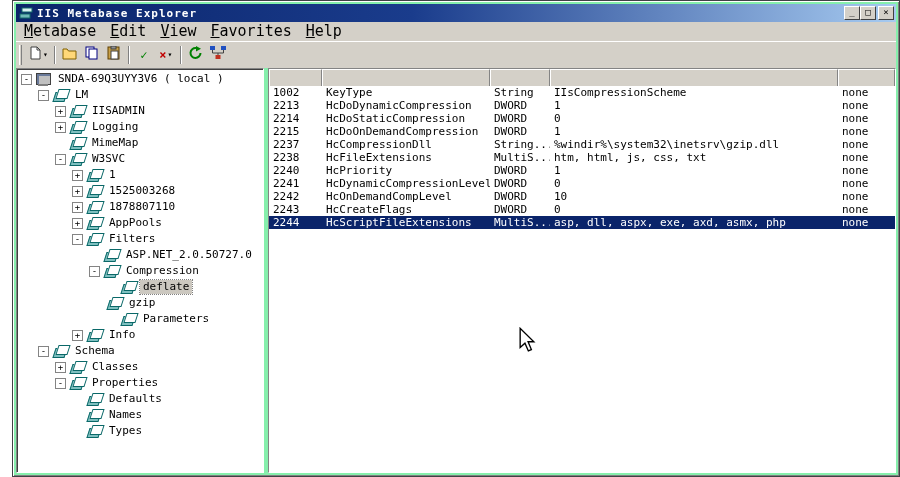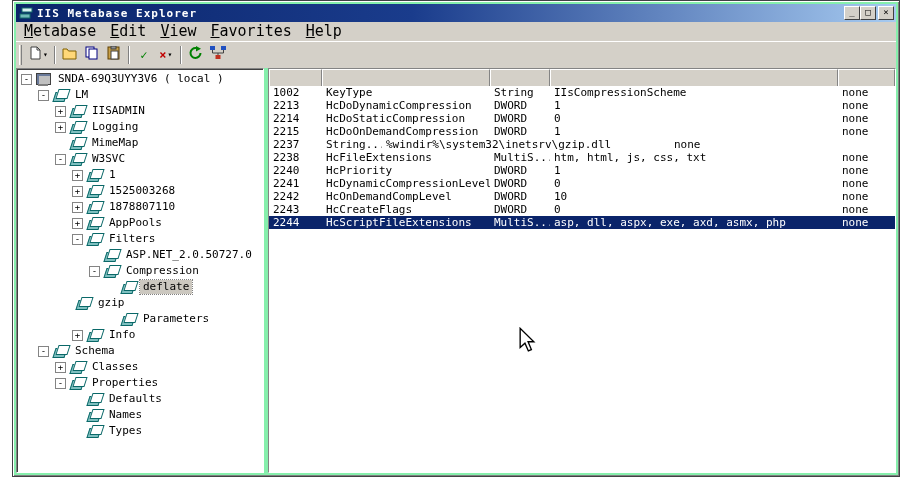"HcCompressionDll" span.cell { html: none -> <span>HcCompressionDll</span> }
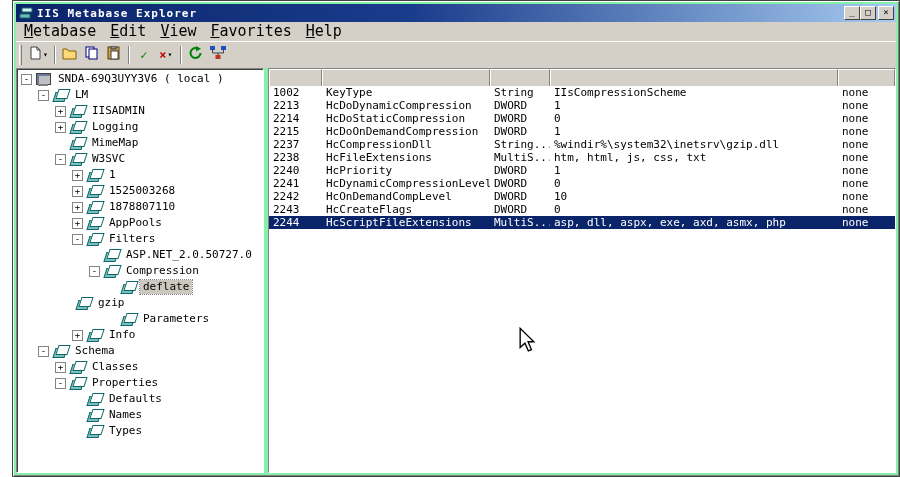"gzip" div.trow { padding-left: 42px -> 73px }
